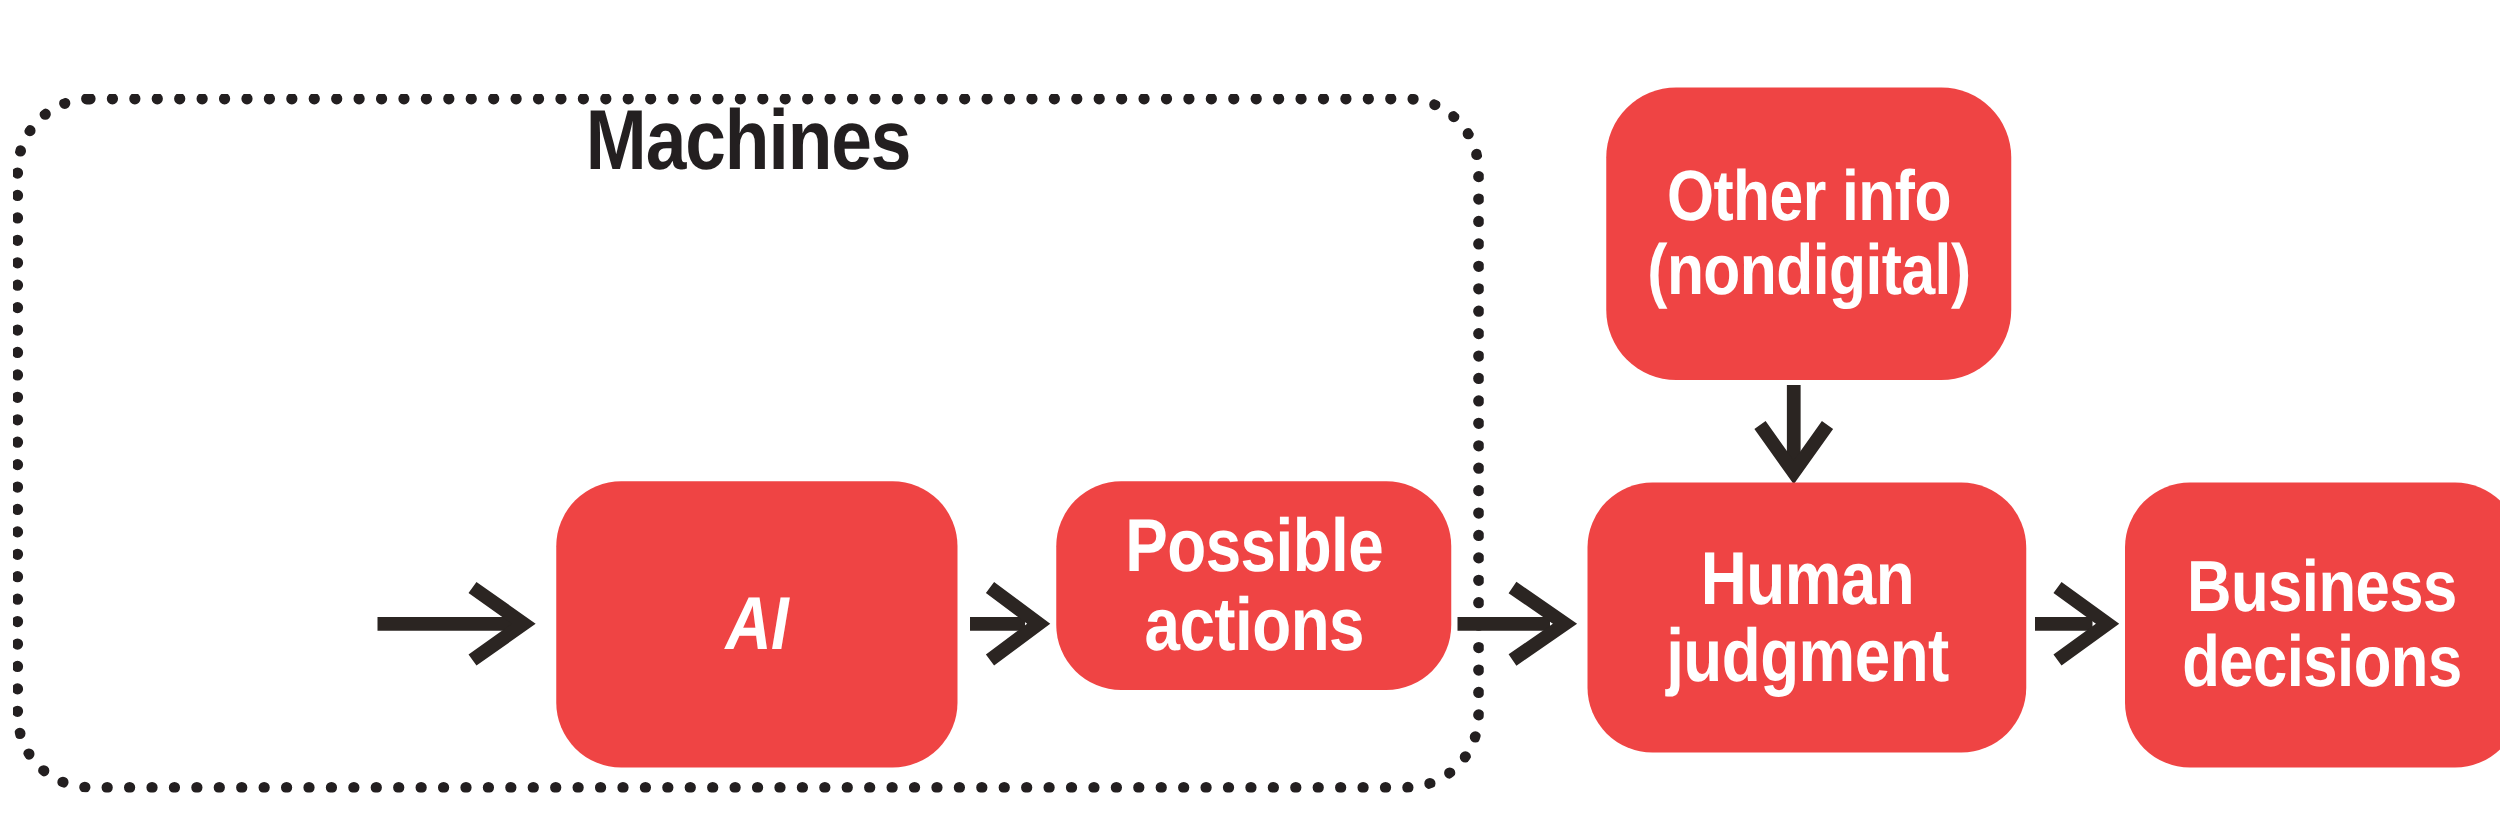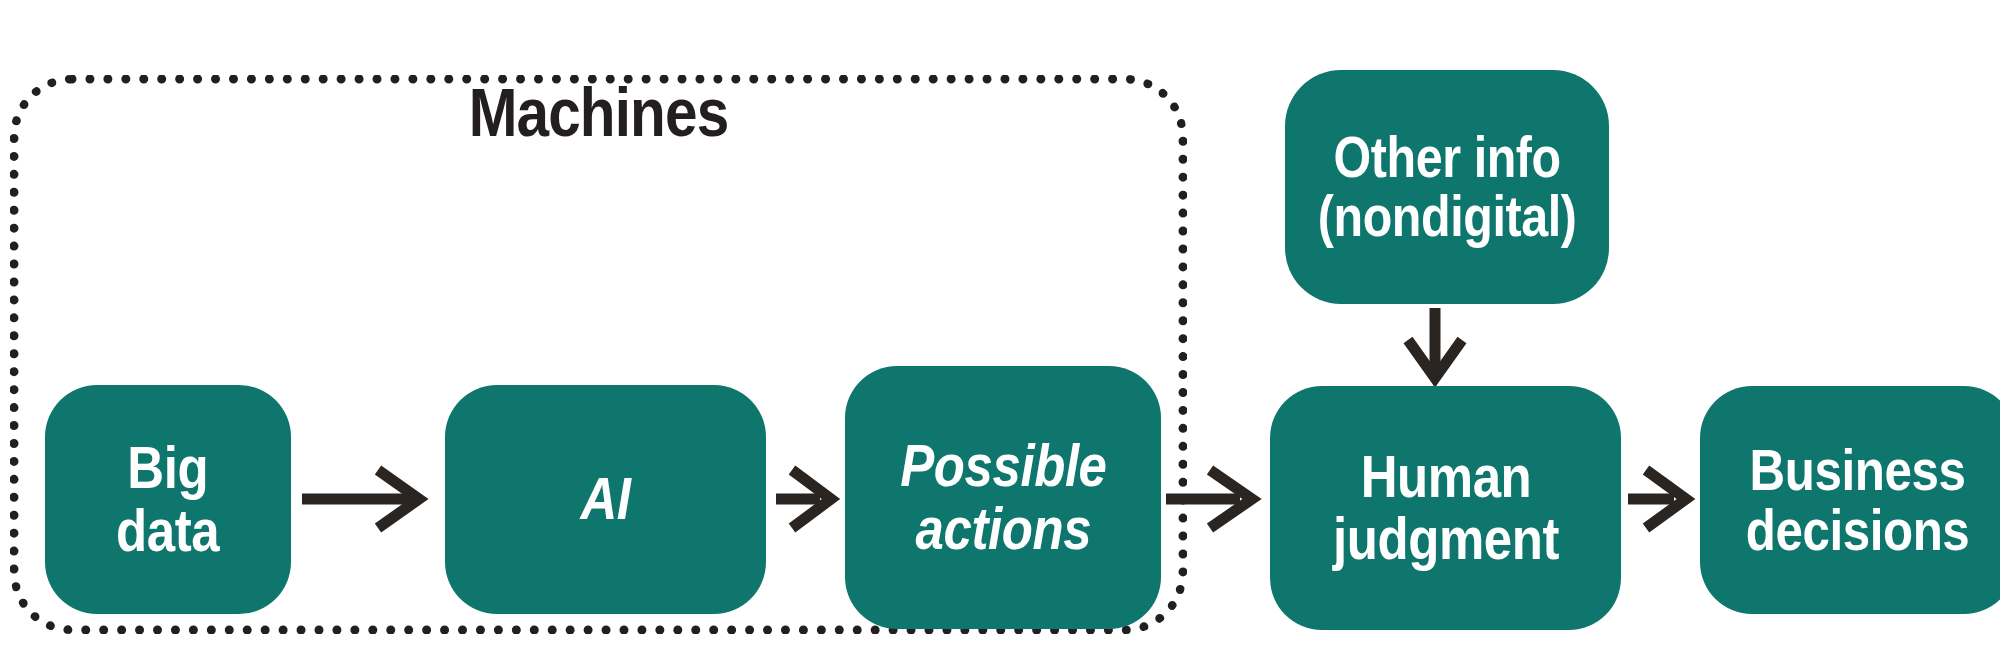"Other info" .node-box { background: #0f766e -> #ef4444 }
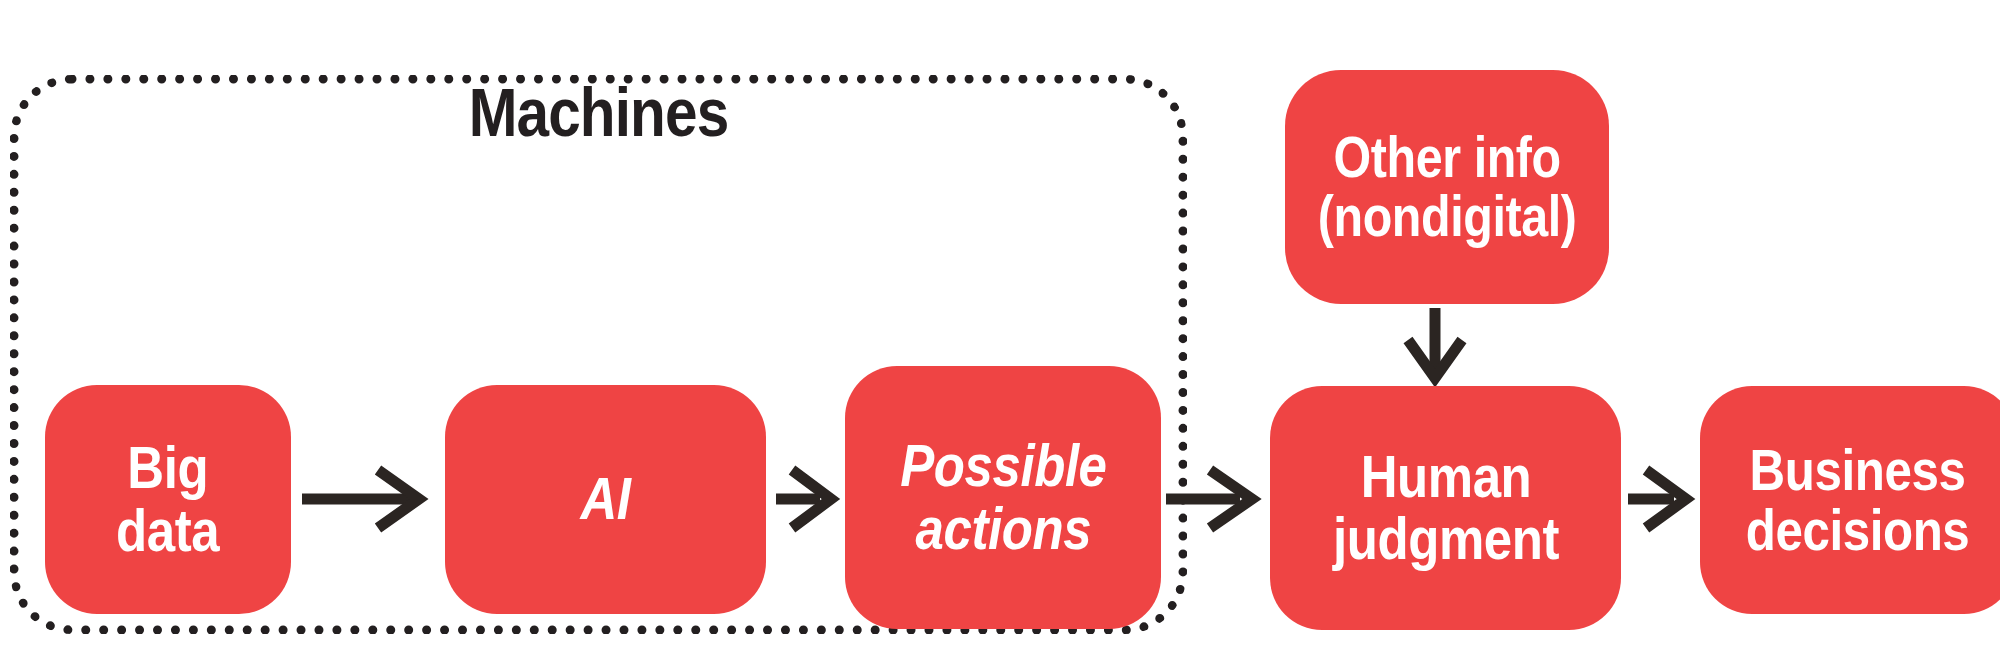"Big" div.node-box { html: <div> <span>Big data</span> </div> -> none }
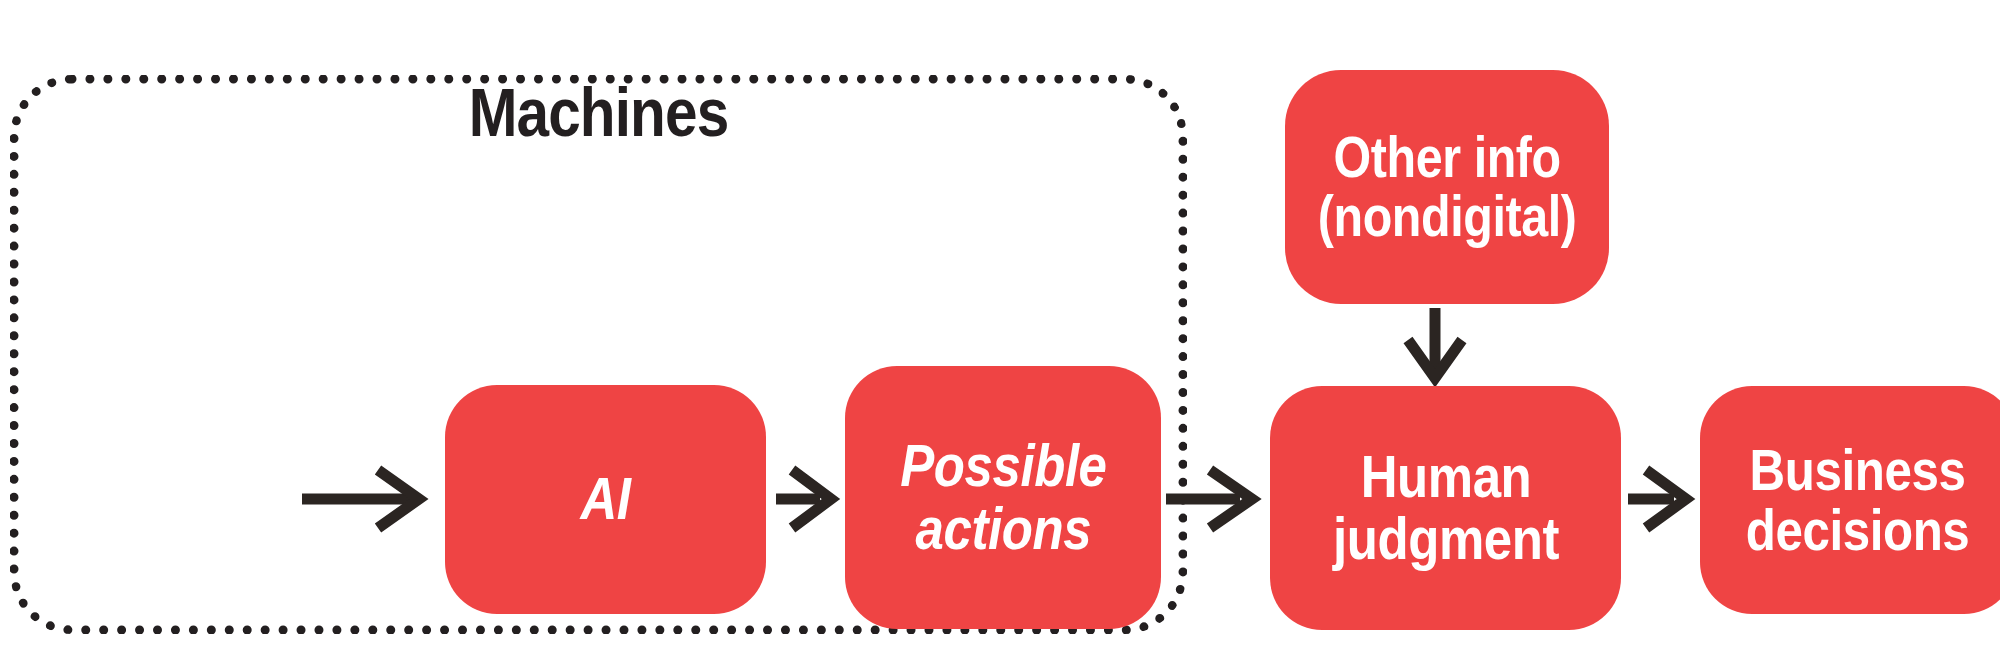"Possible" #box-possible { font-style: italic -> none; height: 263px -> 167px; top: 366px -> 385px }
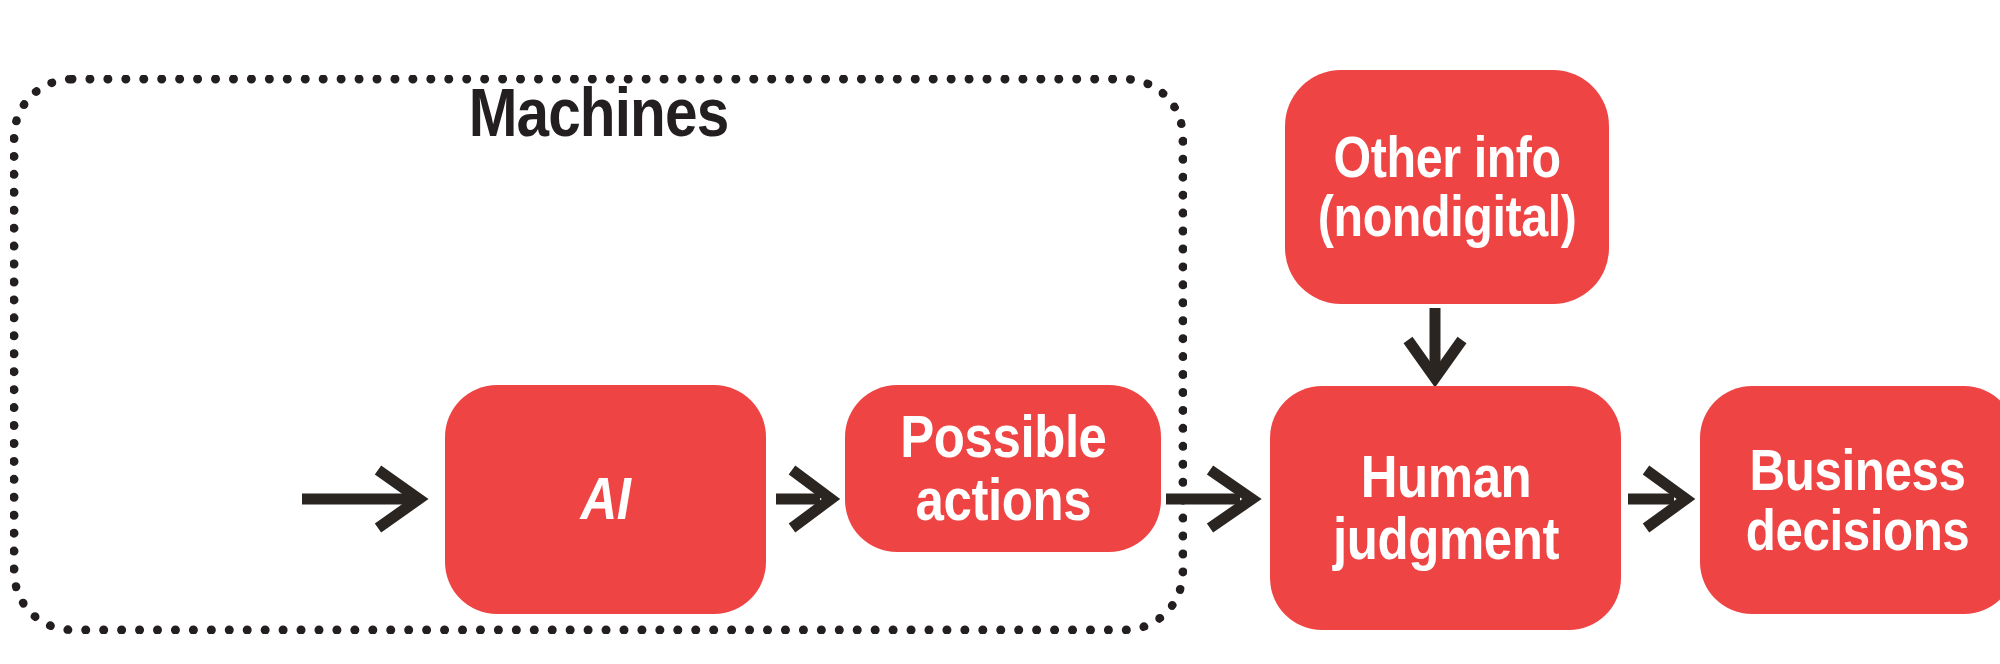"Human" #box-human { height: 244px -> 216px }
